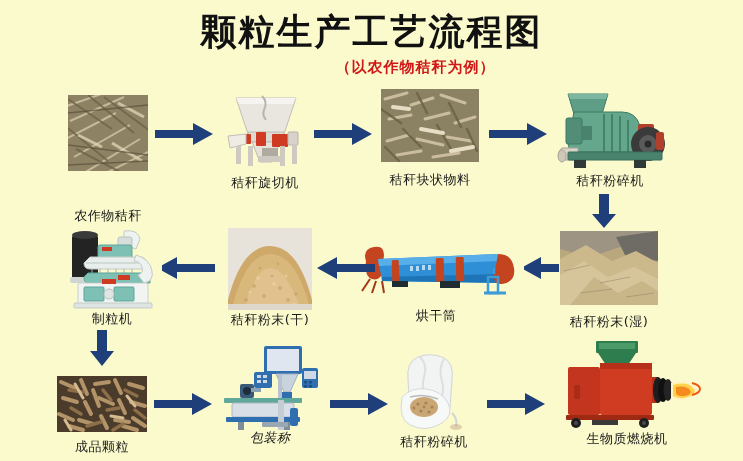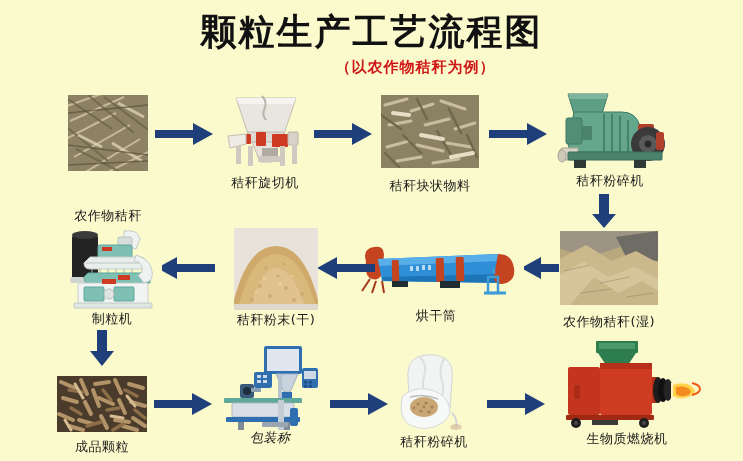"秸秆块状物料" div.node { top: 95px -> 89px }
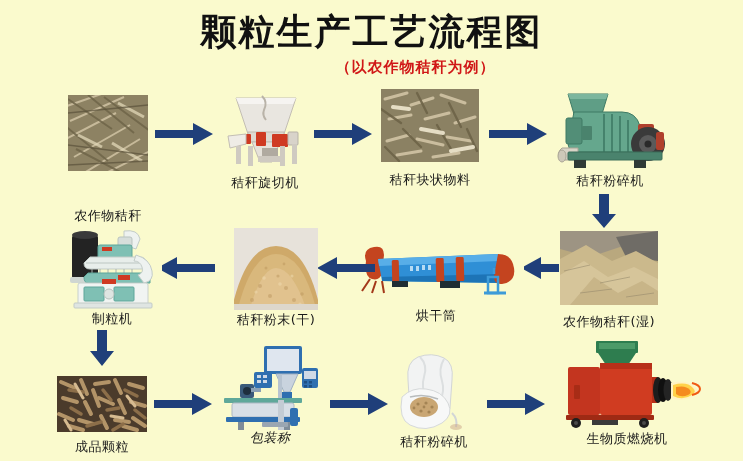"秸秆粉末(干)" div.node { margin-left: 6px -> none }
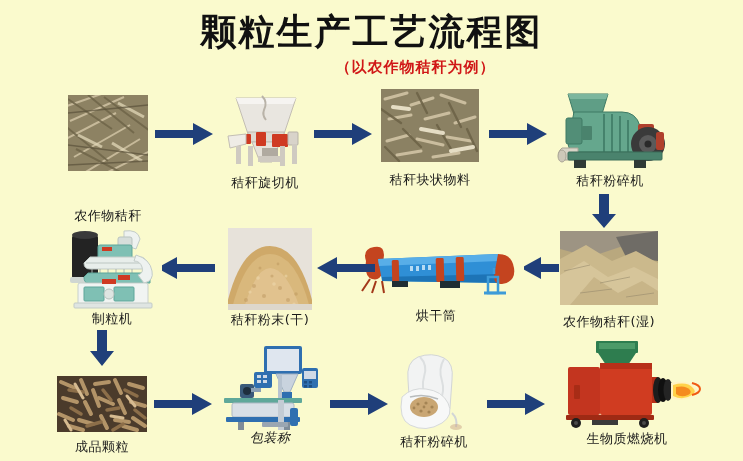"农作物秸秆(湿)" div.caption { text: 农作物秸秆 -> 秸秆粉末 }
